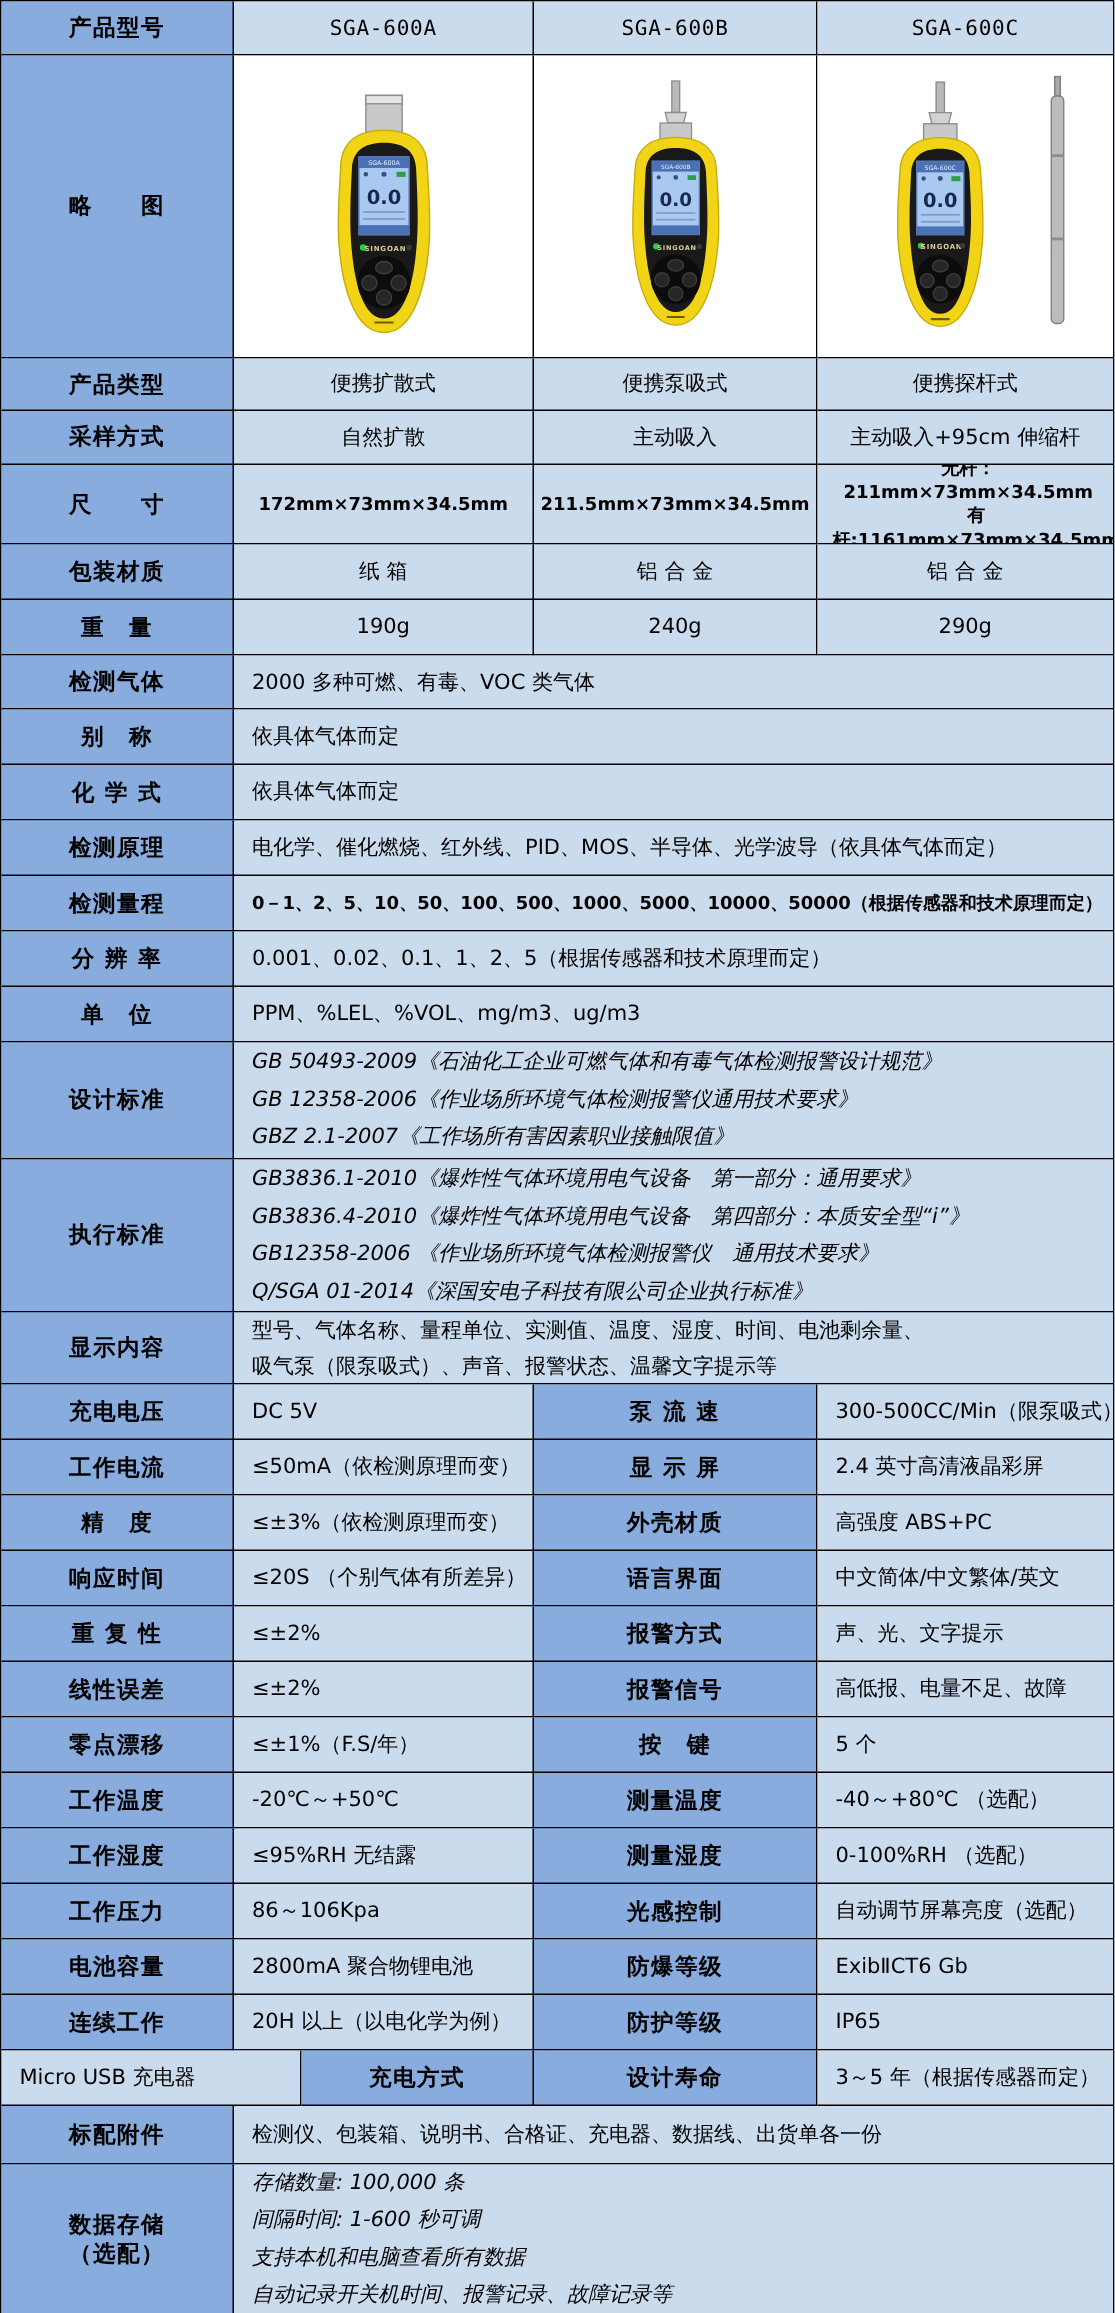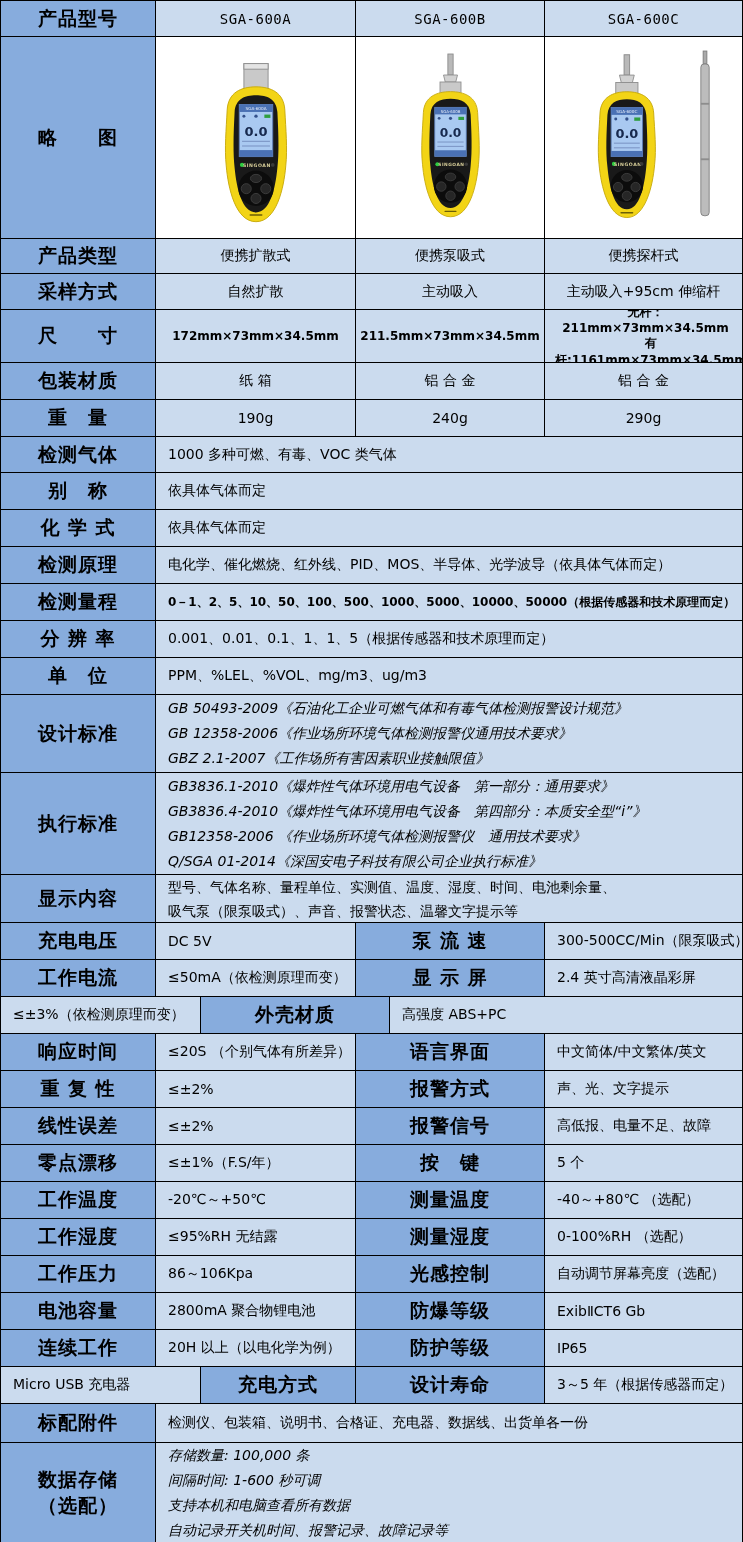"产品型号" .label { font-size: 19px -> 15px }
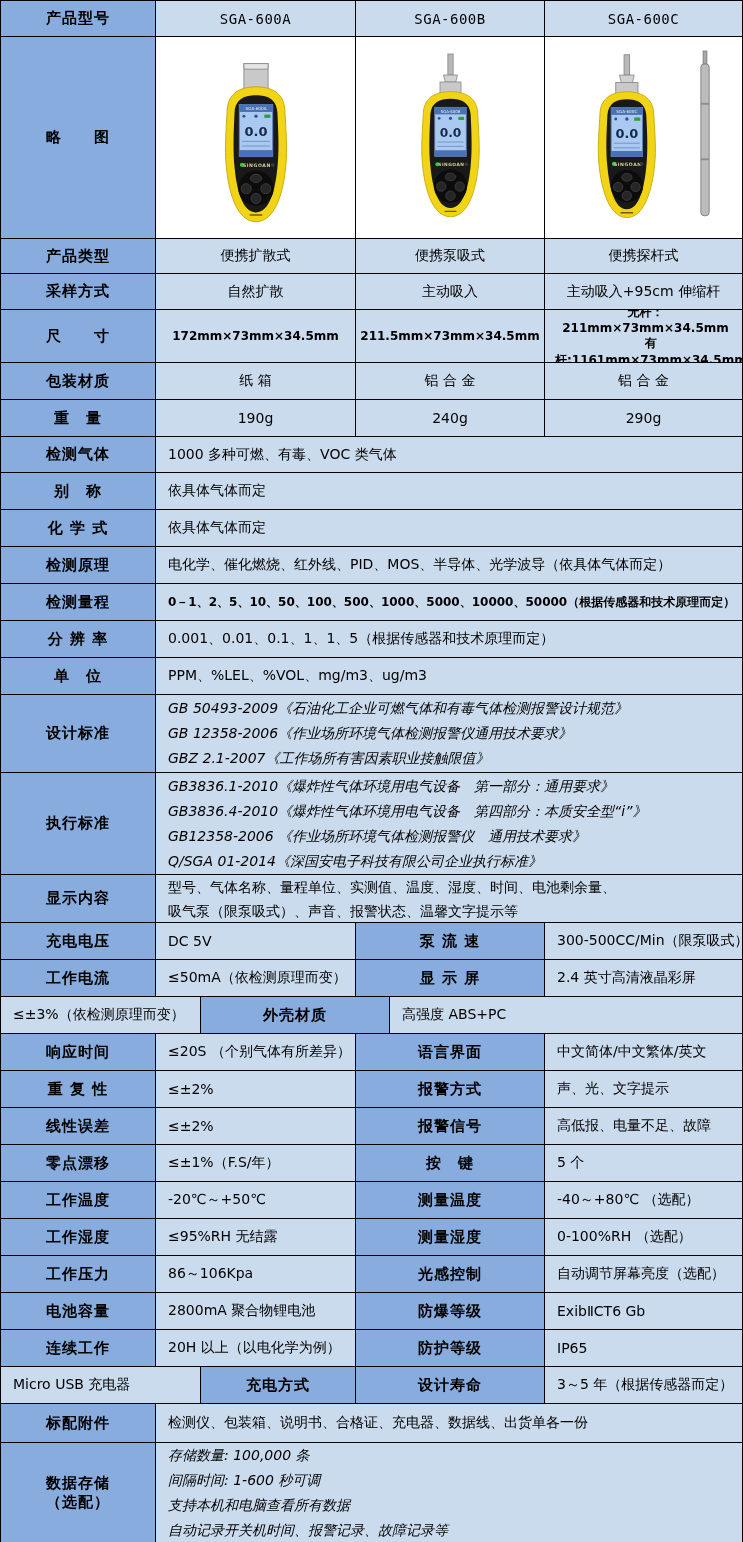"1000 多种可燃、有毒、VOC 类气体" div.cell { text: 1000 -> 2000 }
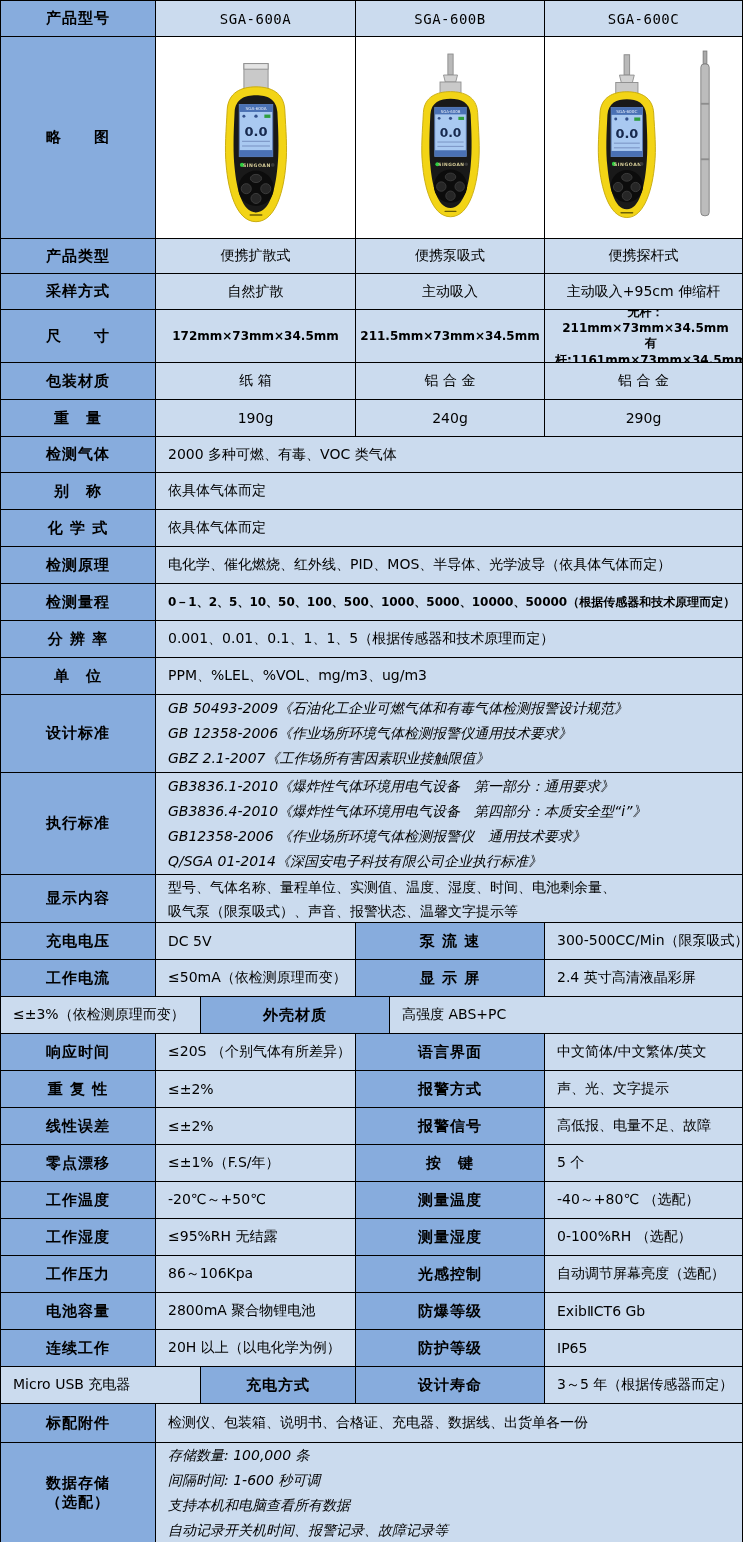"0.001、0.01、0.1、1、1、5（根据传感器和技术原理而定）" div.cell { text: 0.01、0.1、1、1 -> 0.02、0.1、1、2 }
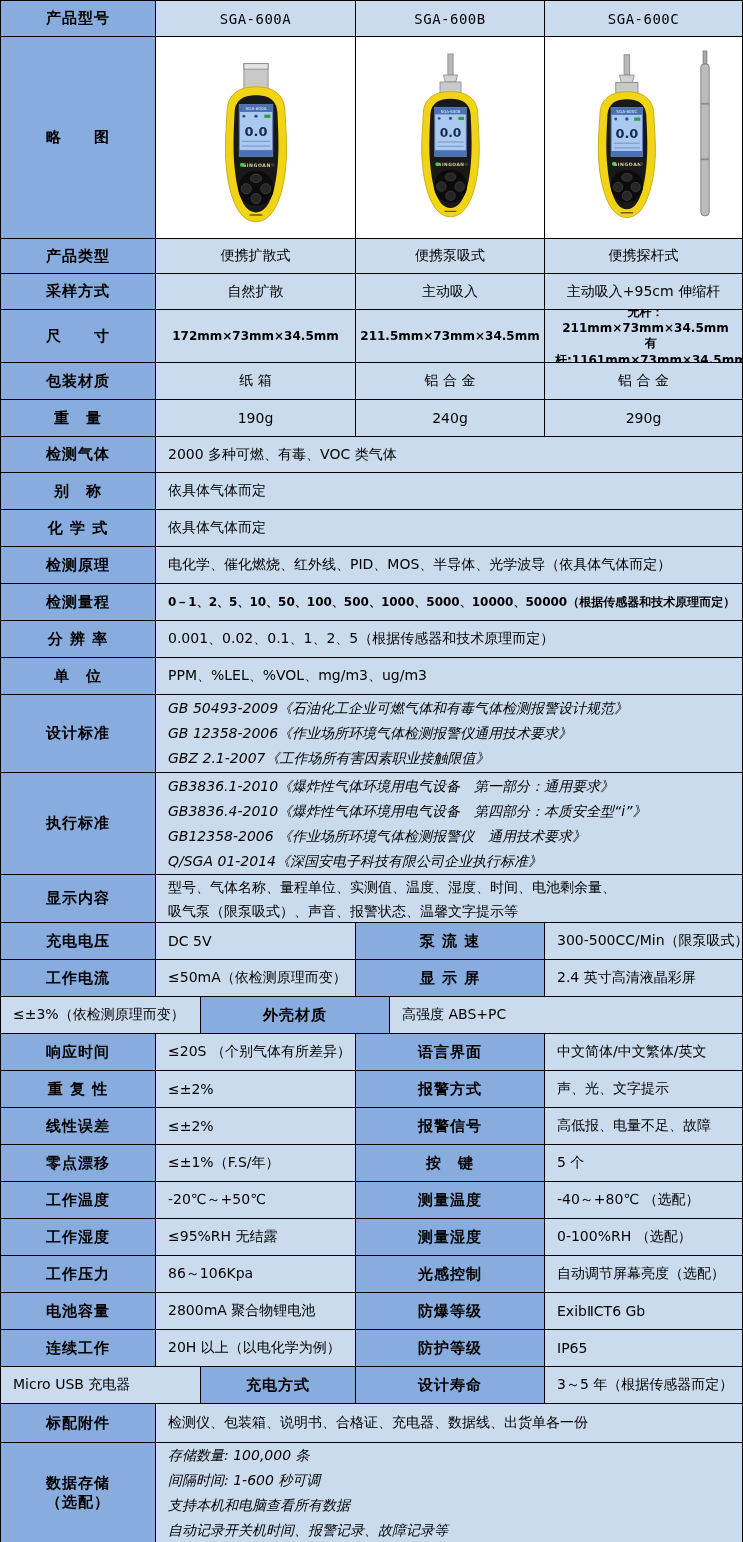"精 度" div.cell { html: none -> <div>精 度</div> }
